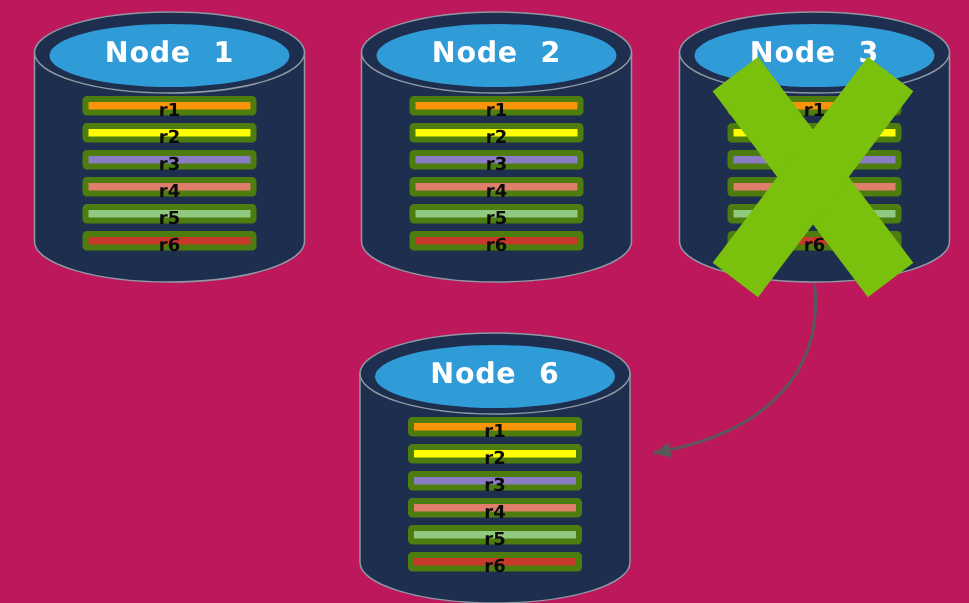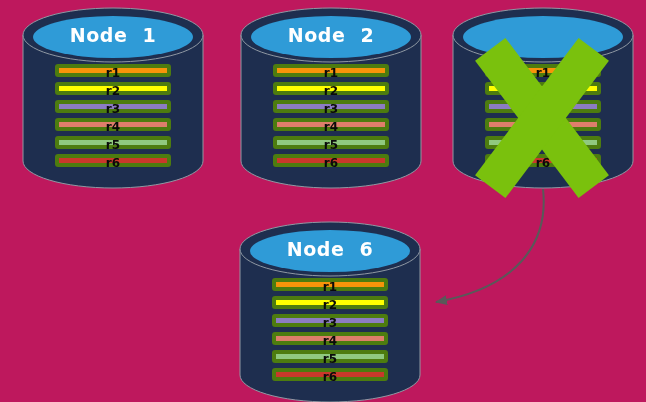"Node 3" div.node-title { html: none -> <div>Node 3</div> }
